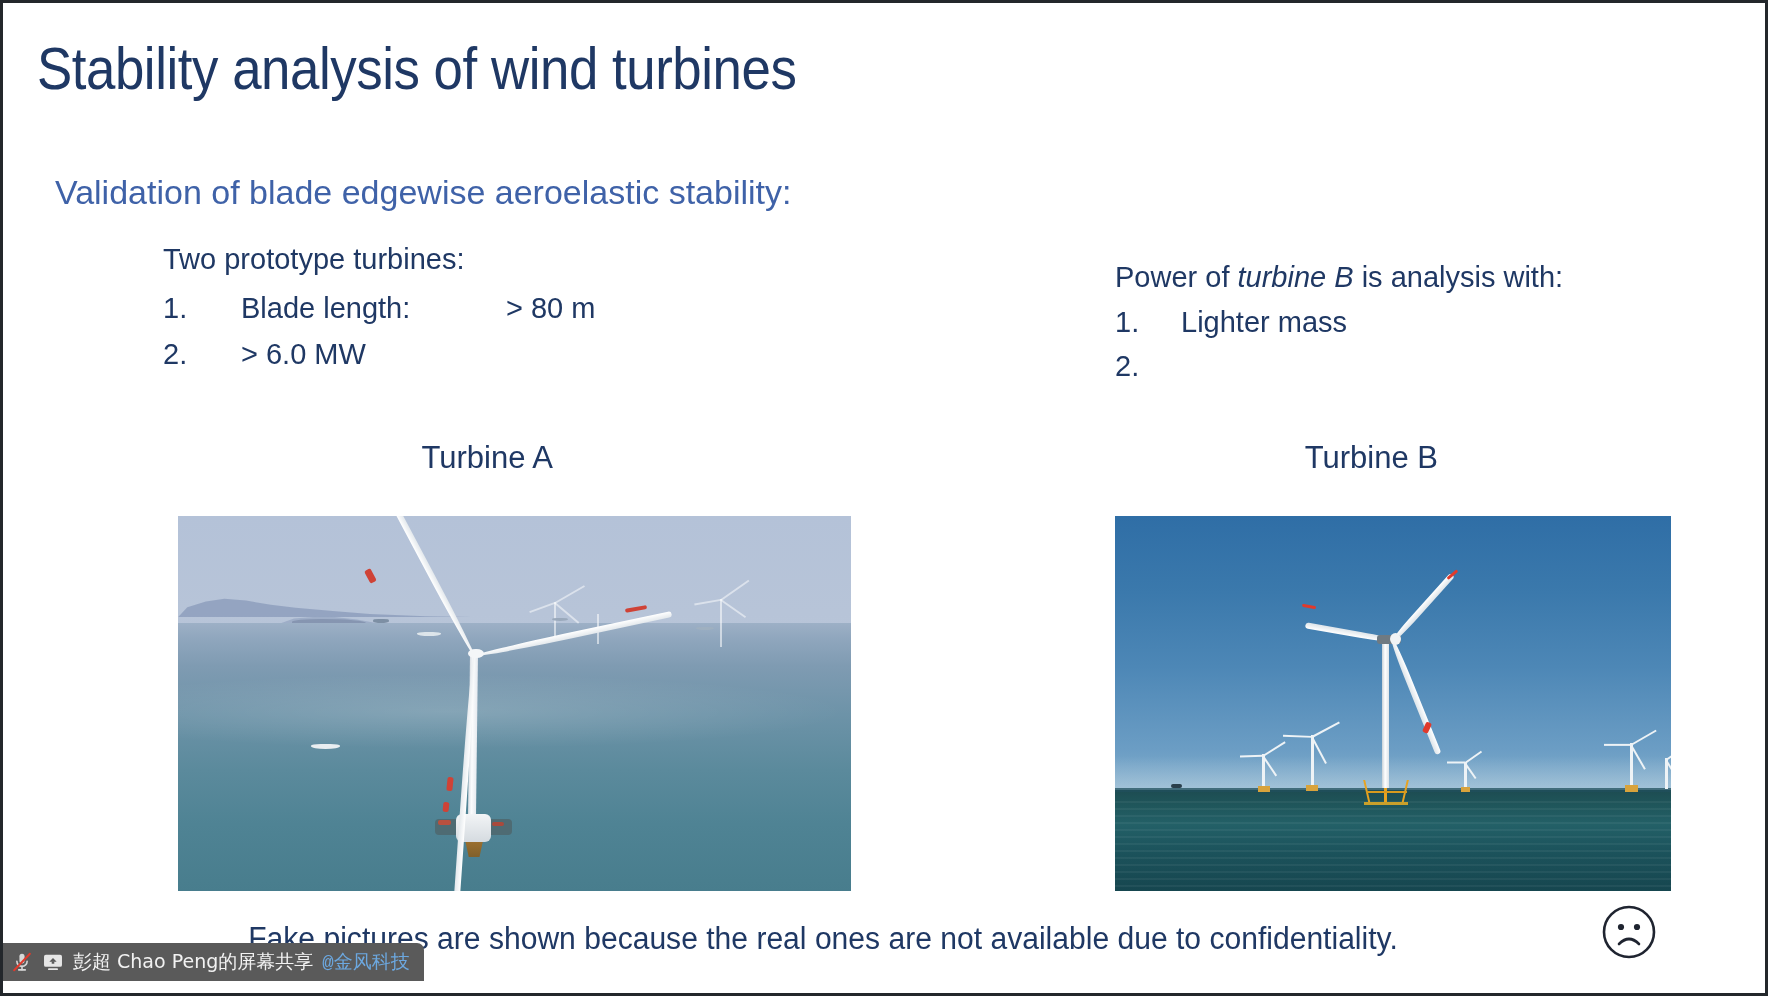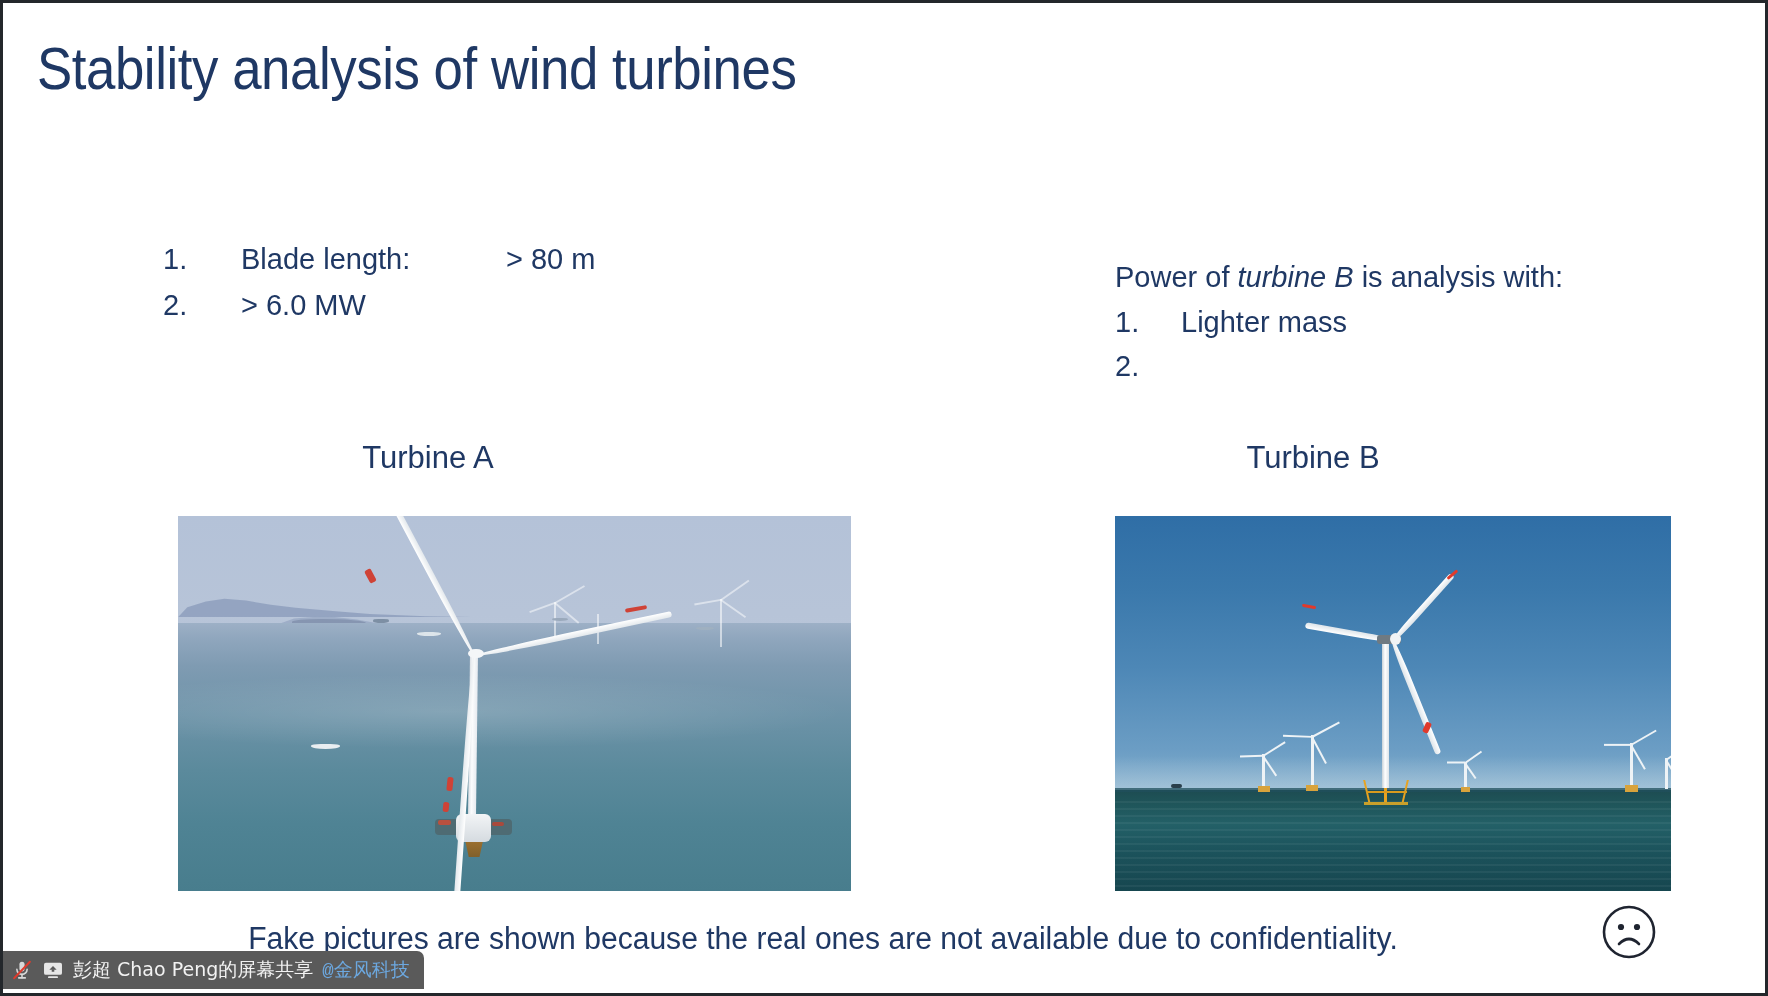"Validation of blade edgewise aeroelastic" div.slide-subtitle { html: none -> <div>Validation of blade edgewise aeroelastic stability:</div> }
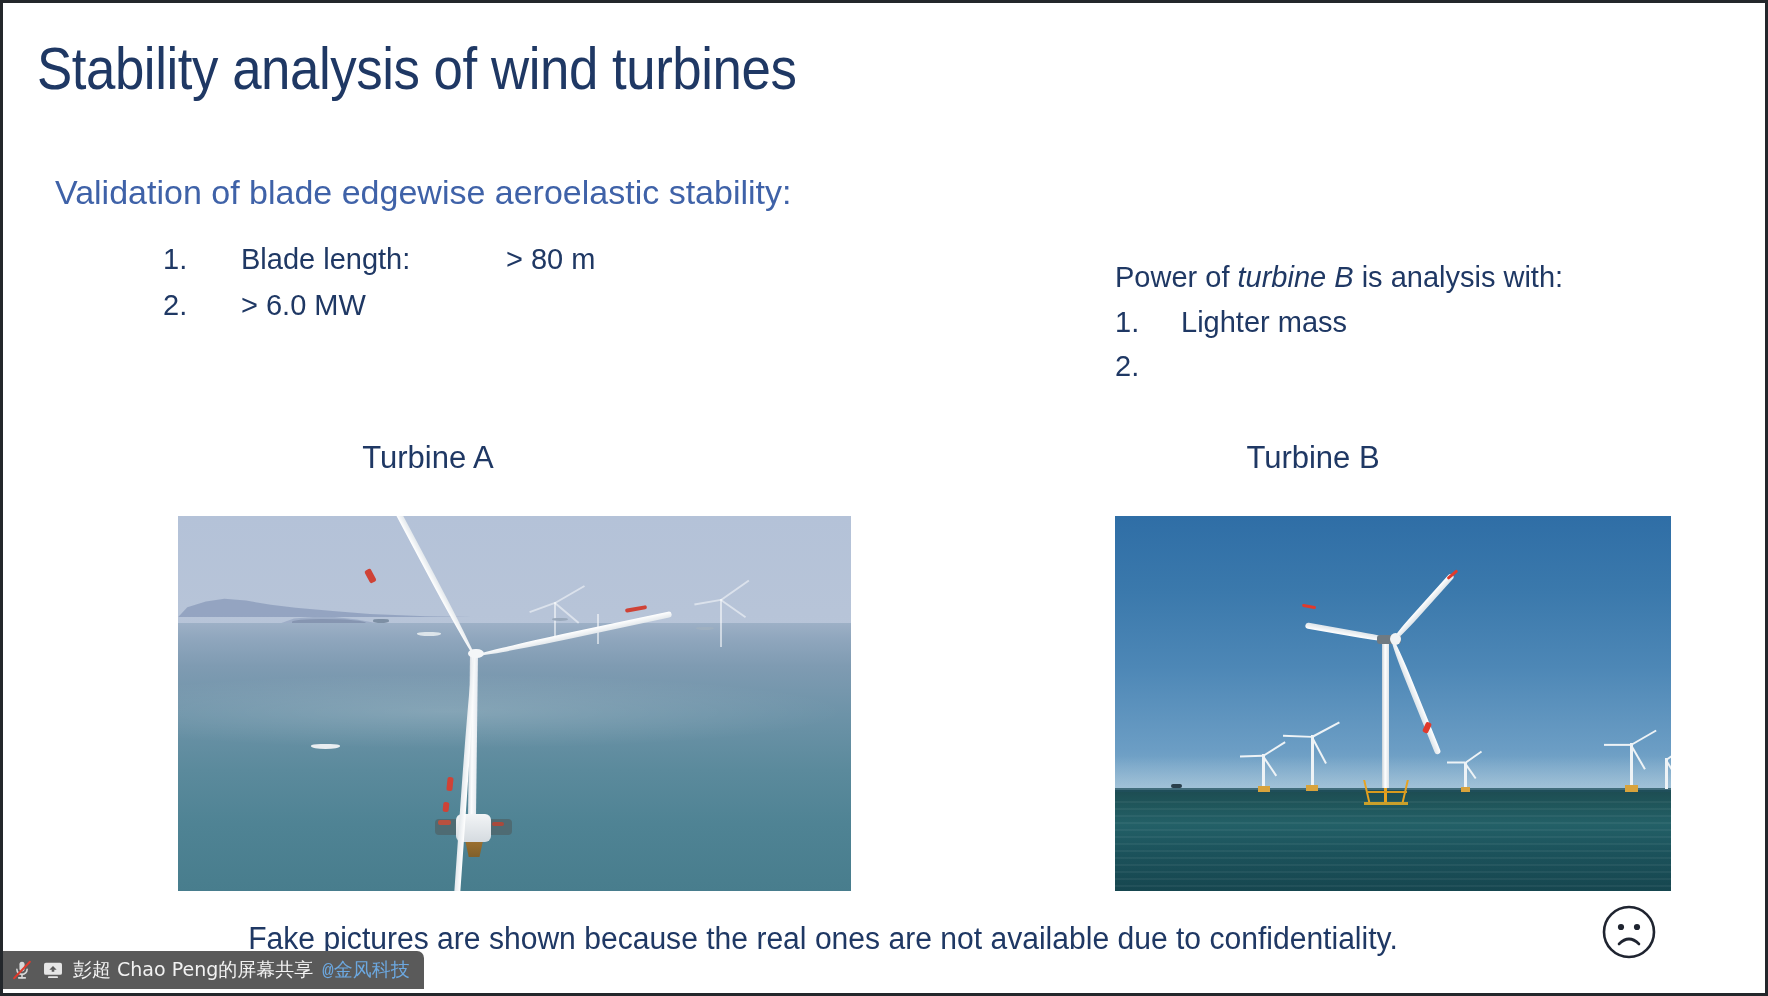"Two prototype turbines:" div.heading { html: none -> <div>Two prototype turbines:</div> }
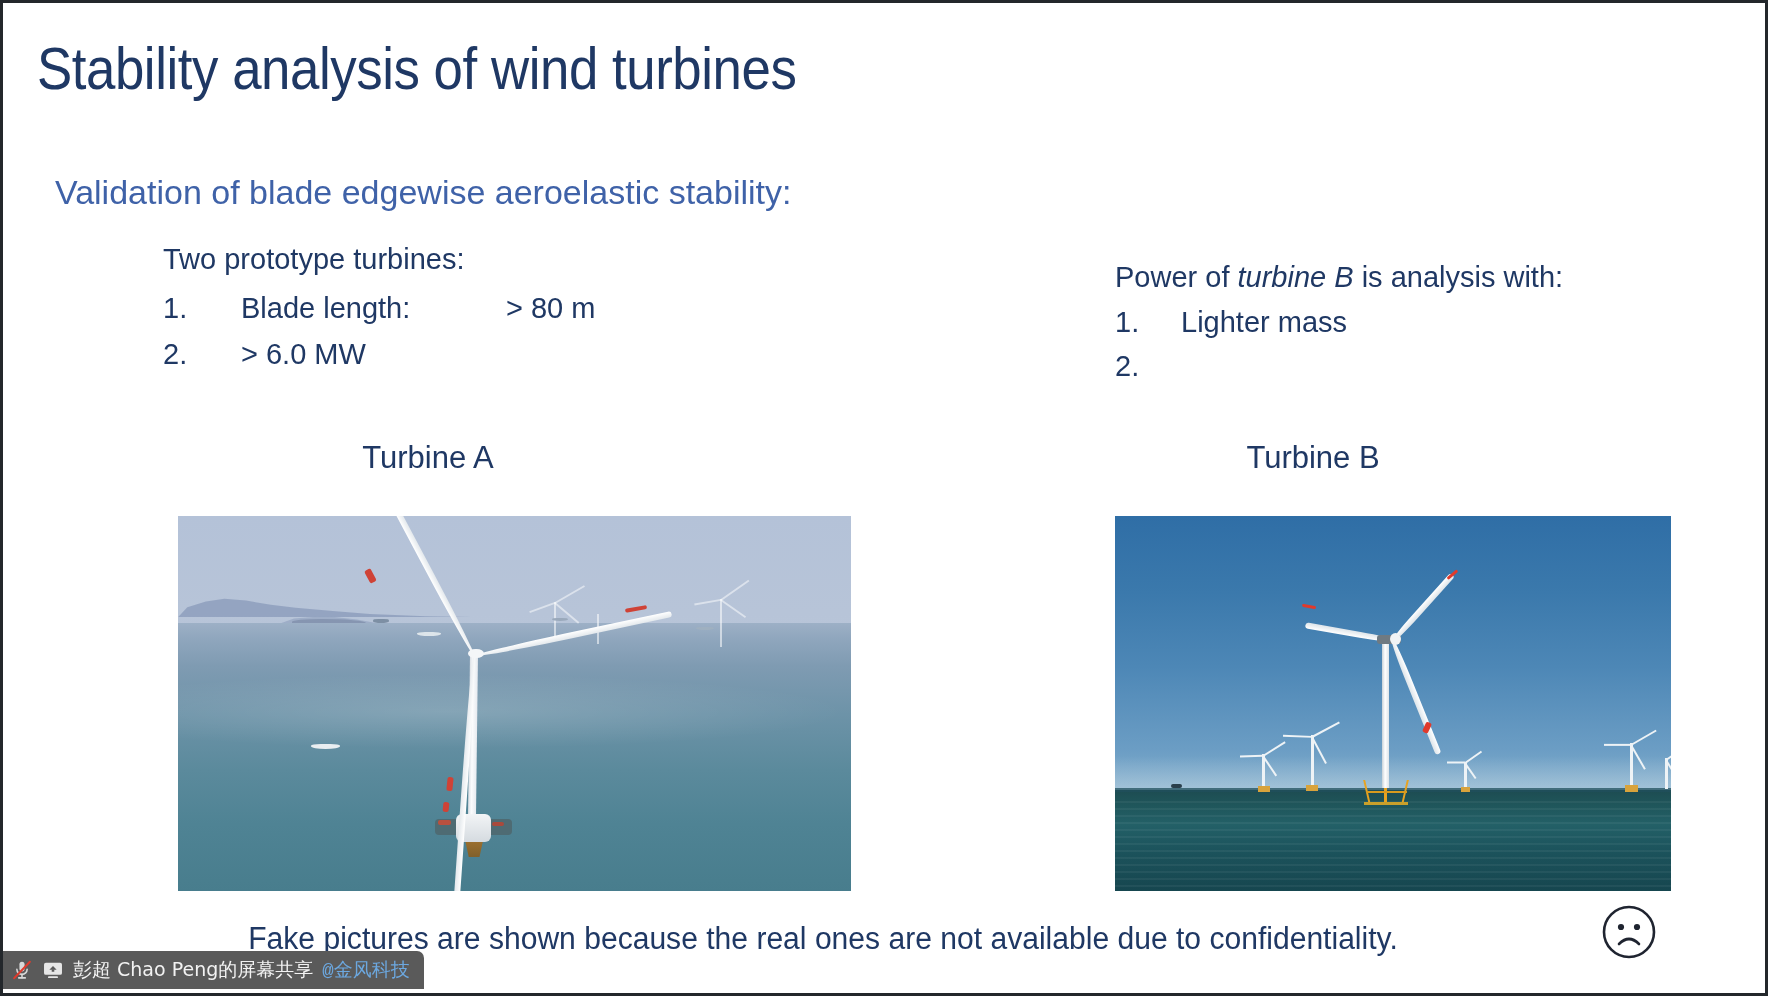"Turbine A" .cap { text-align: center -> right }
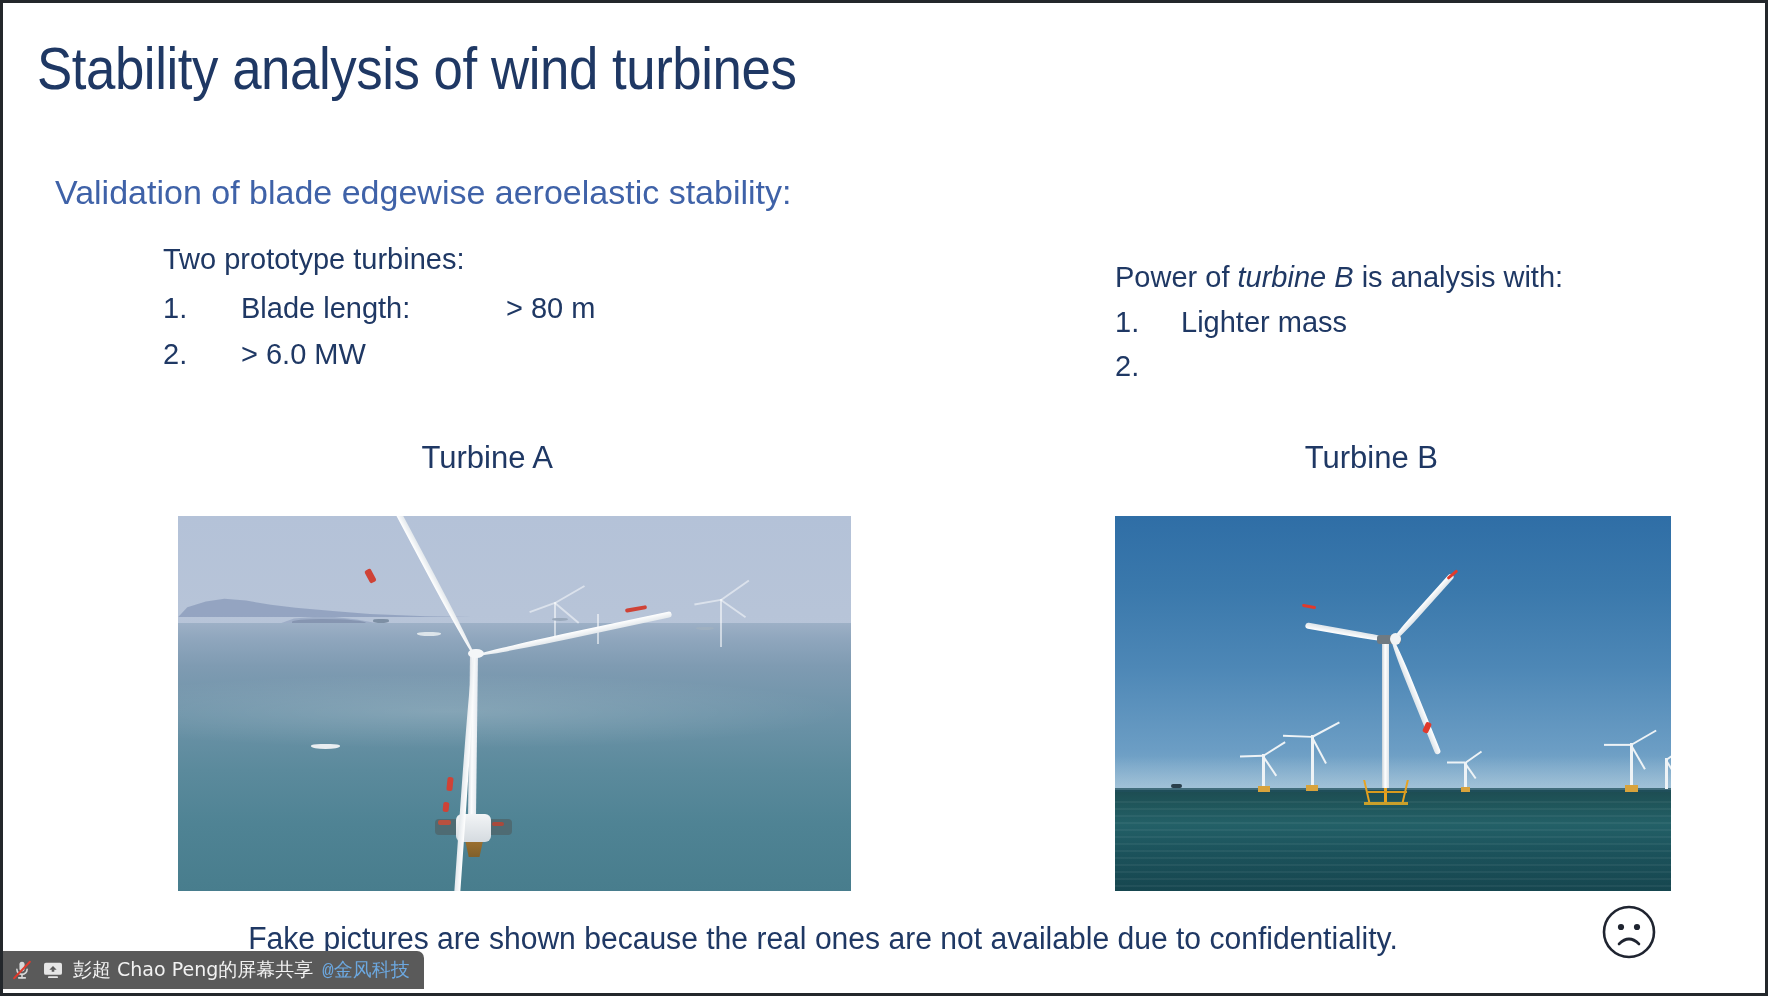"彭超 Chao Peng的屏幕共享" .sharebar { bottom: 4px -> 12px }
